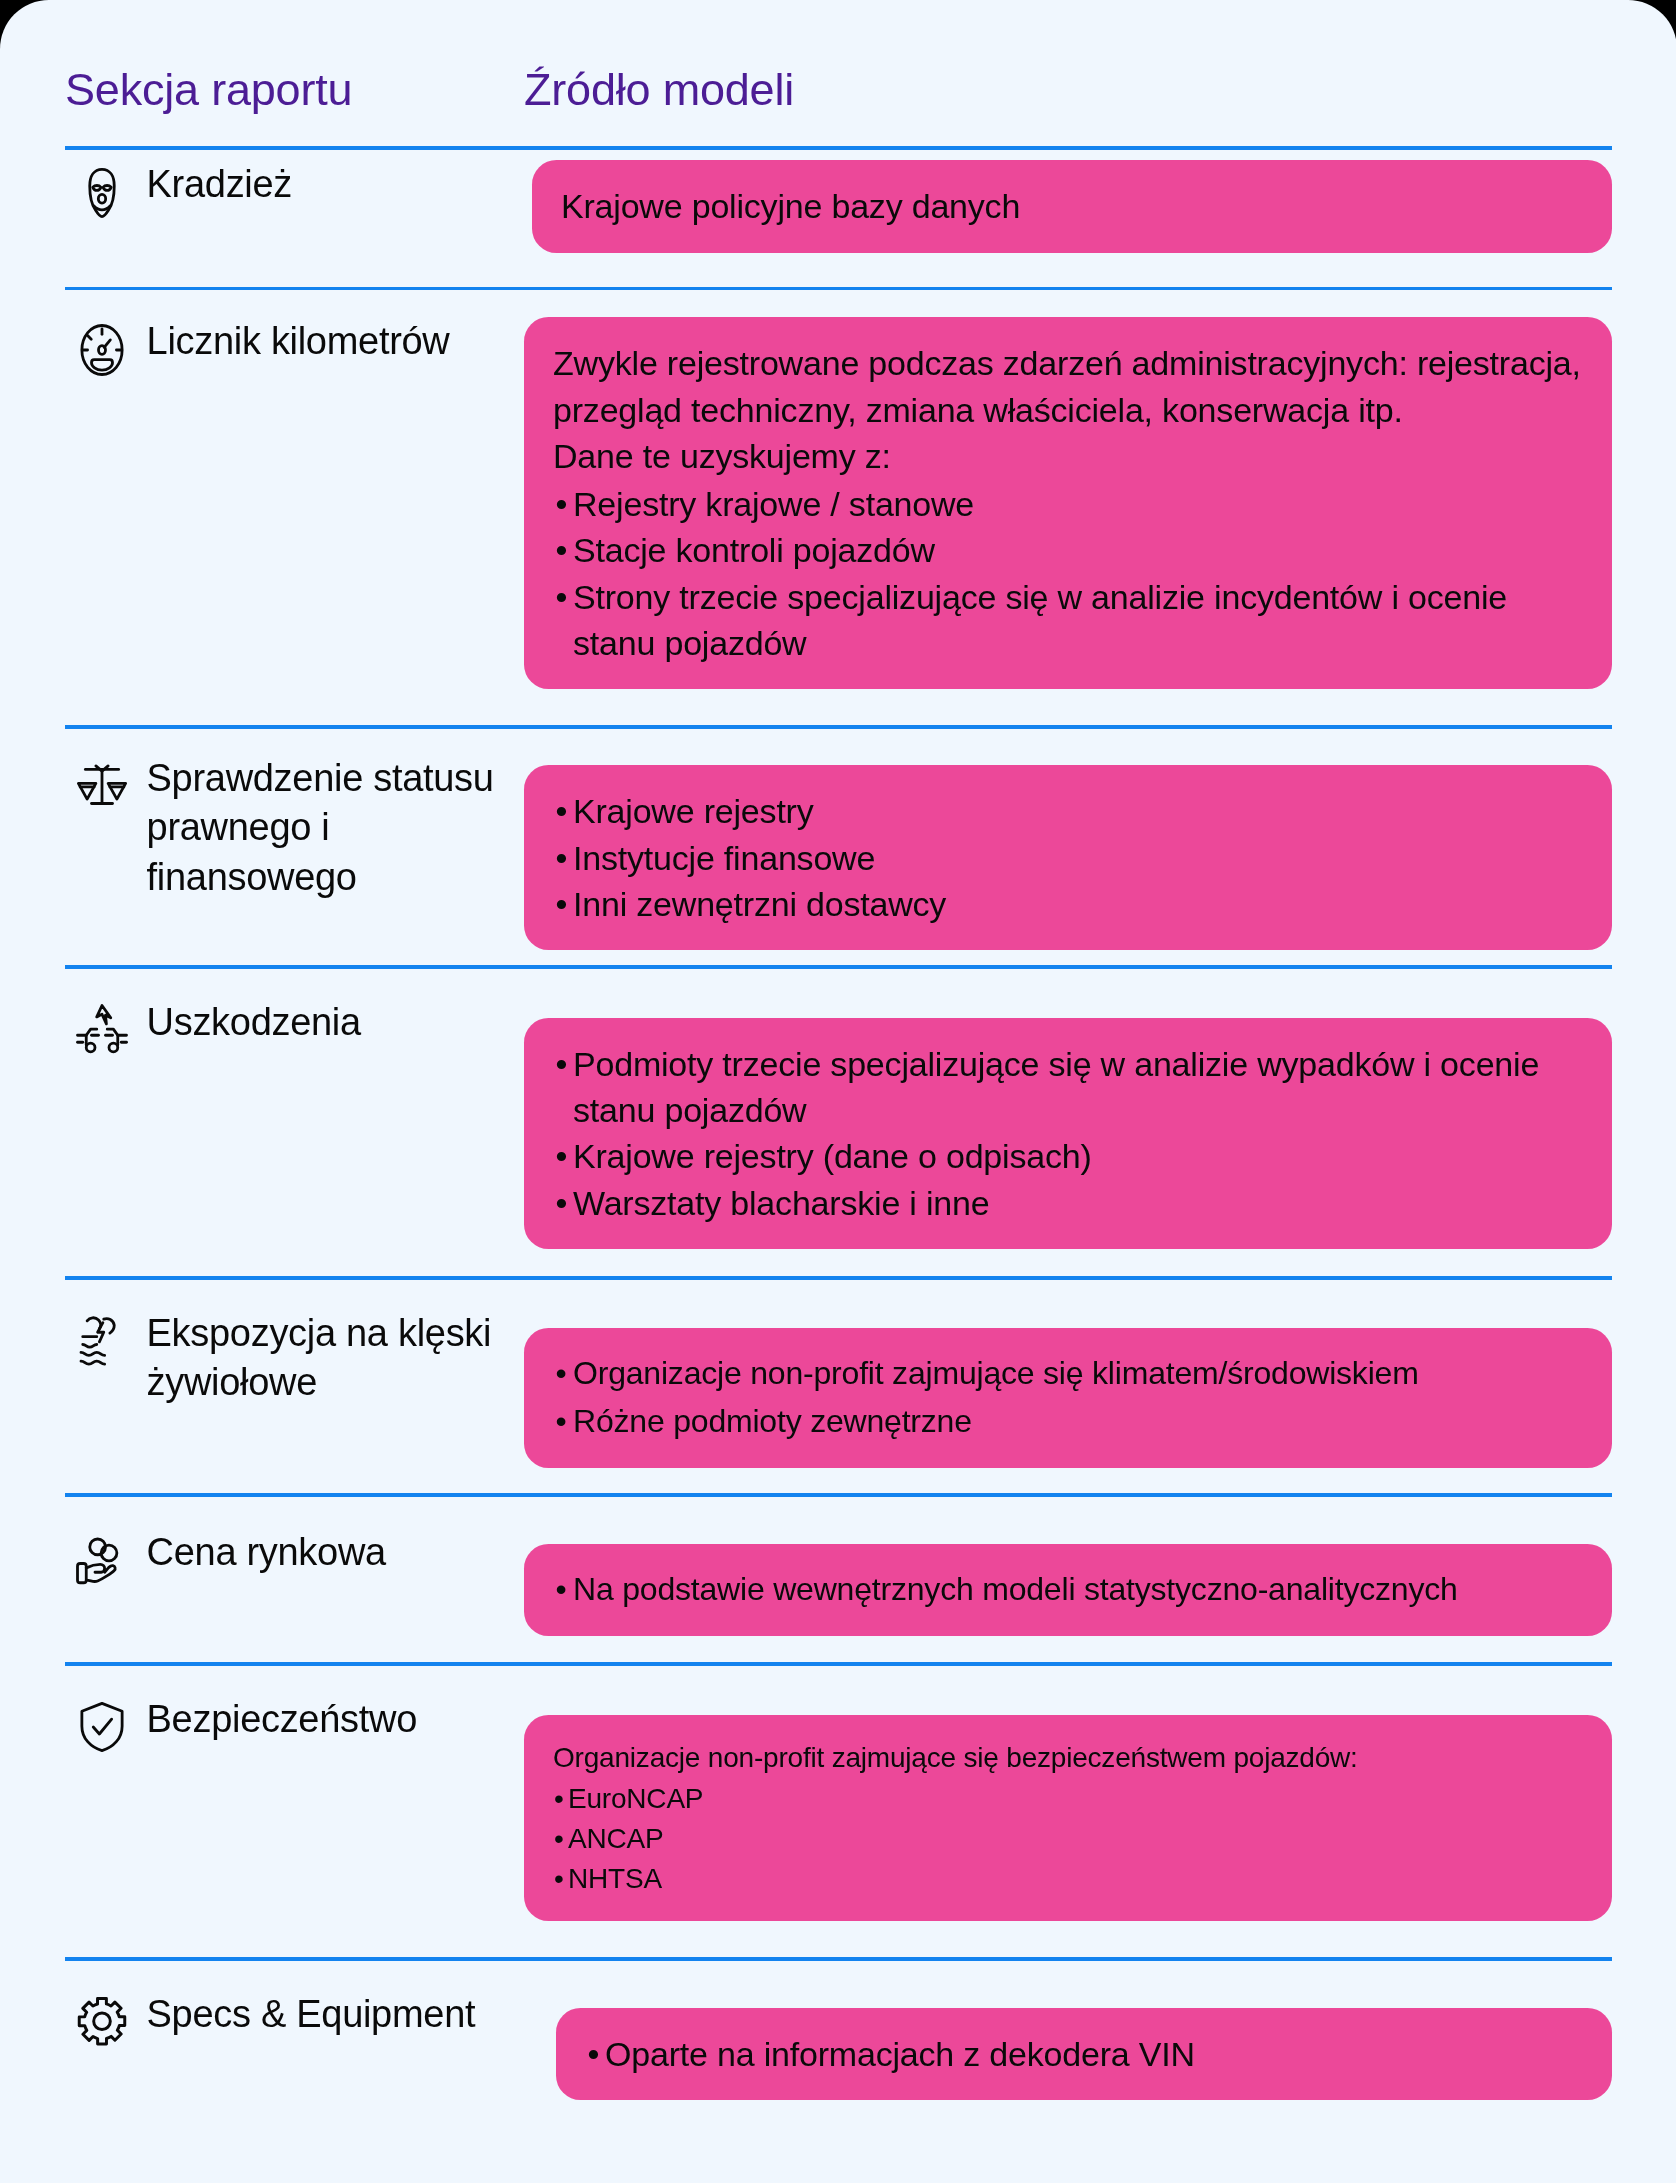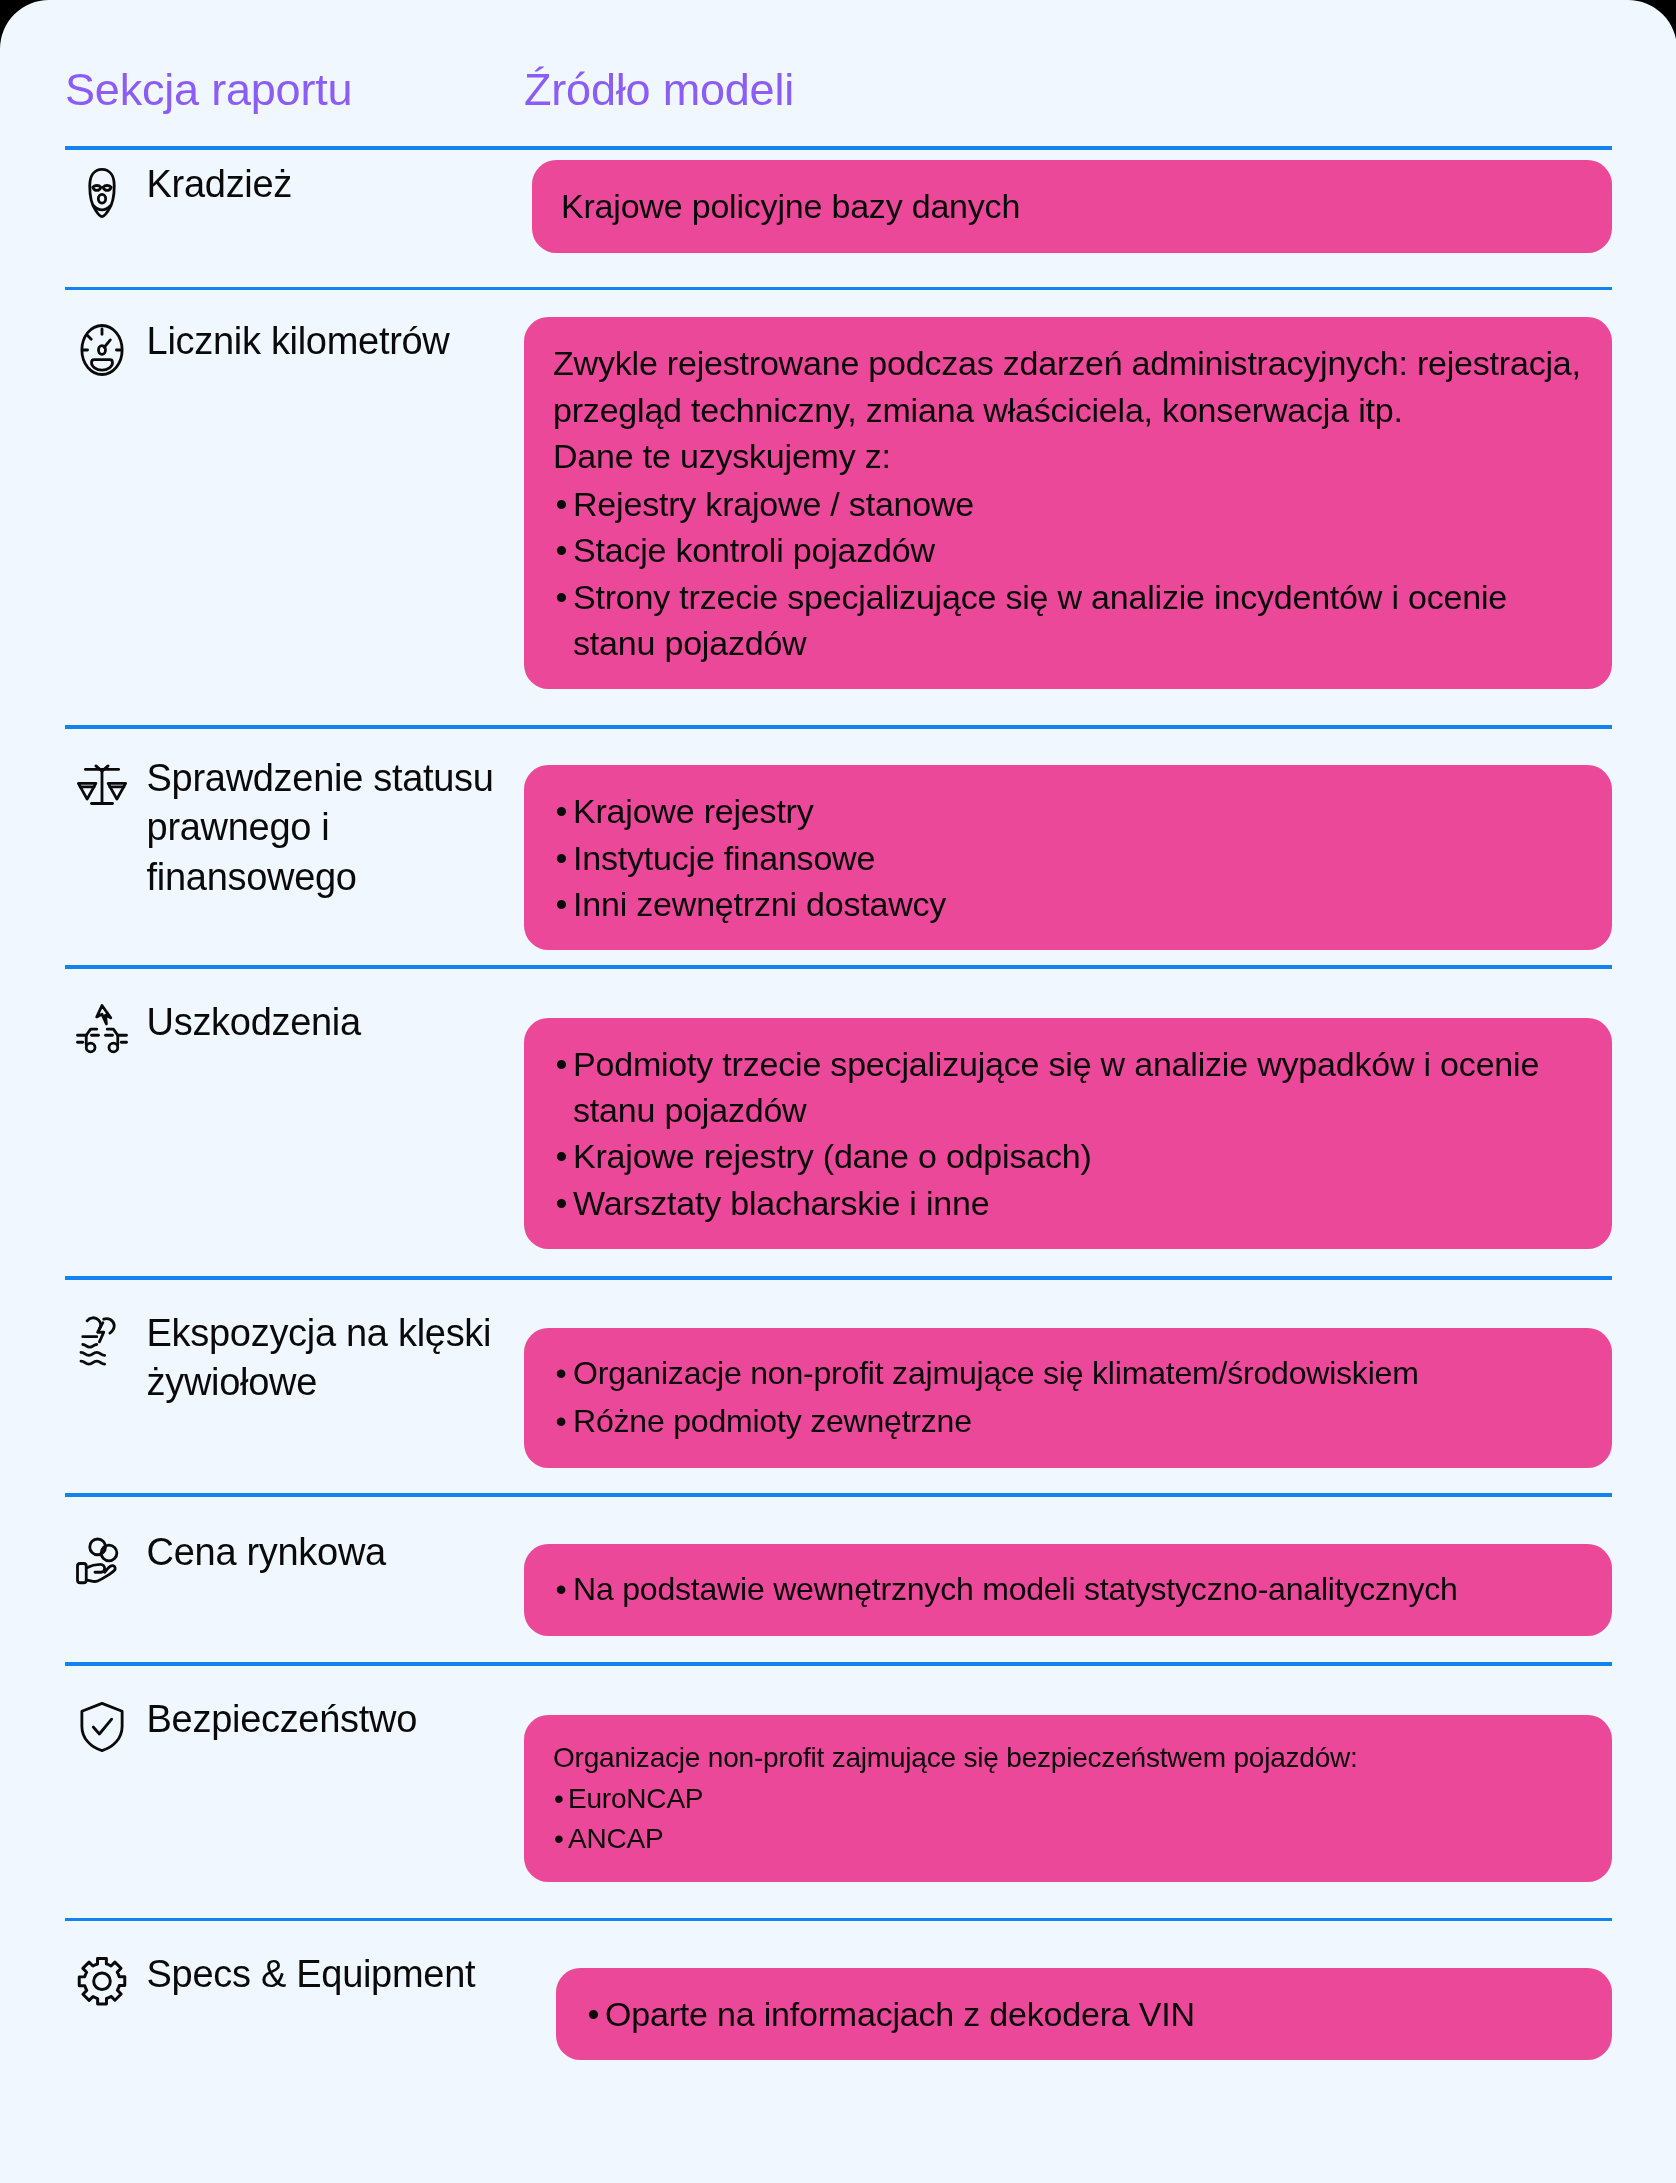"Sekcja raportu" .hdr { color: #8b5cf6 -> #4c1d95 }
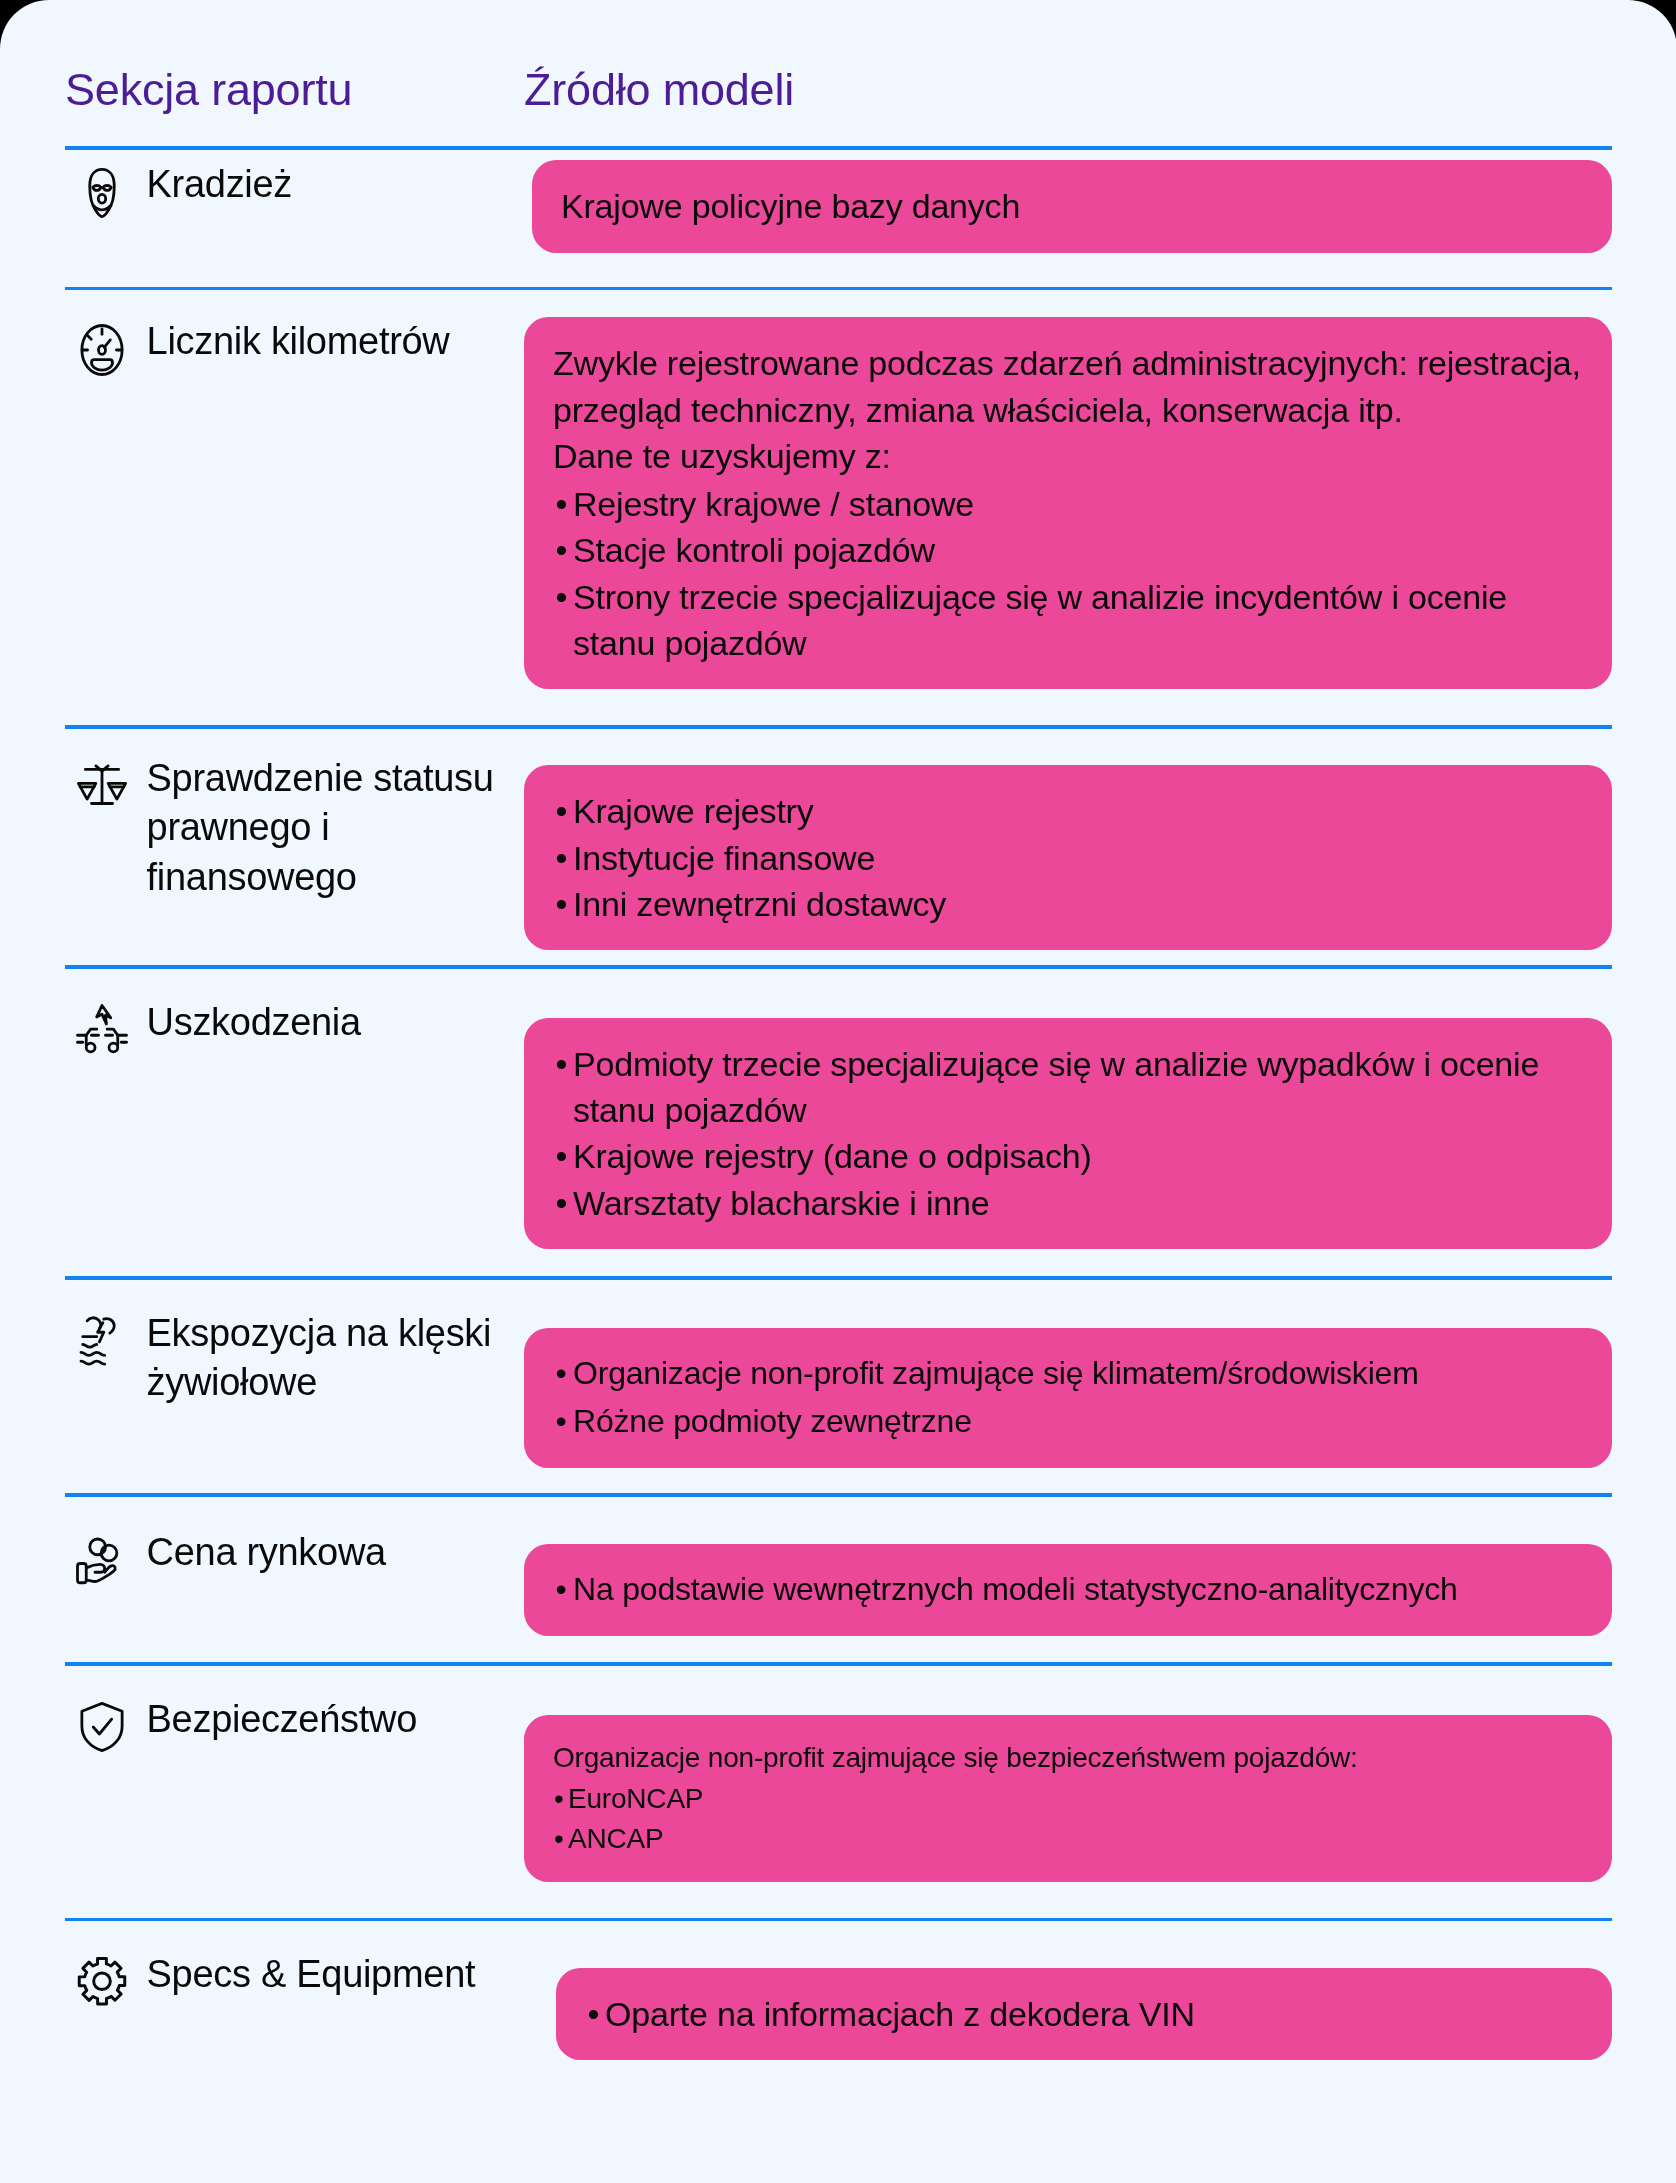"NHTSA" li { html: none -> <li>NHTSA</li> }
